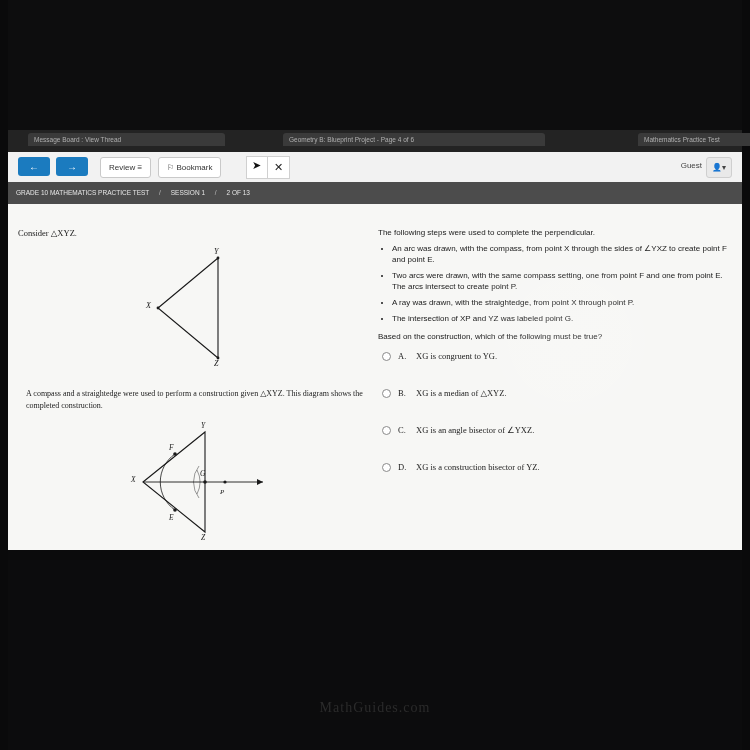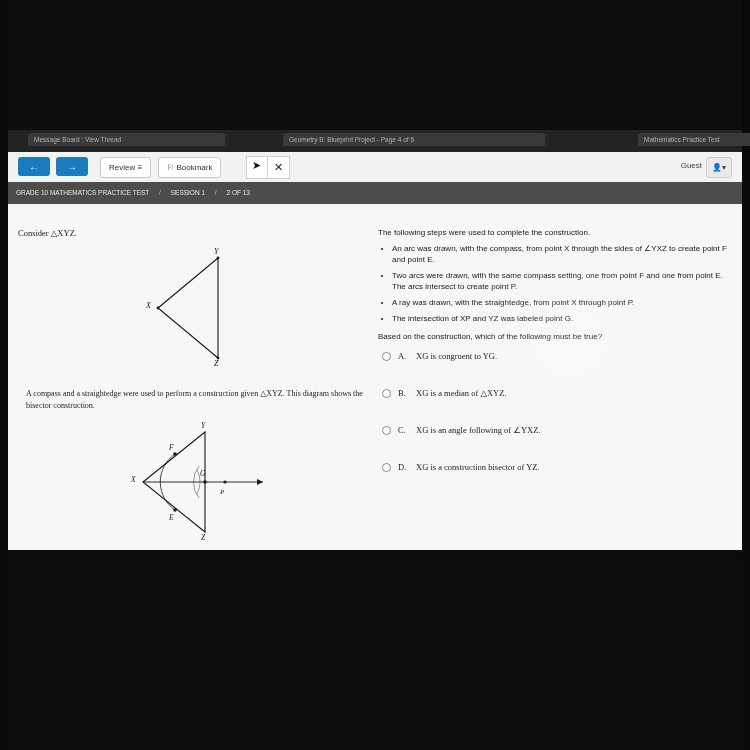"The following steps were used" div.steps-intro { text: construction -> perpendicular }
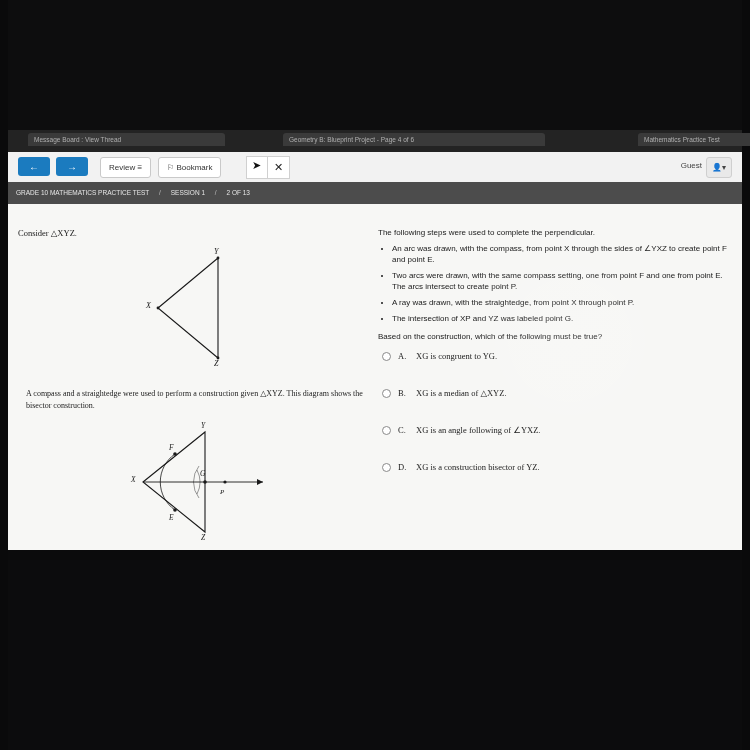"A compass and a straightedge" div.para-below { text: bisector -> completed }
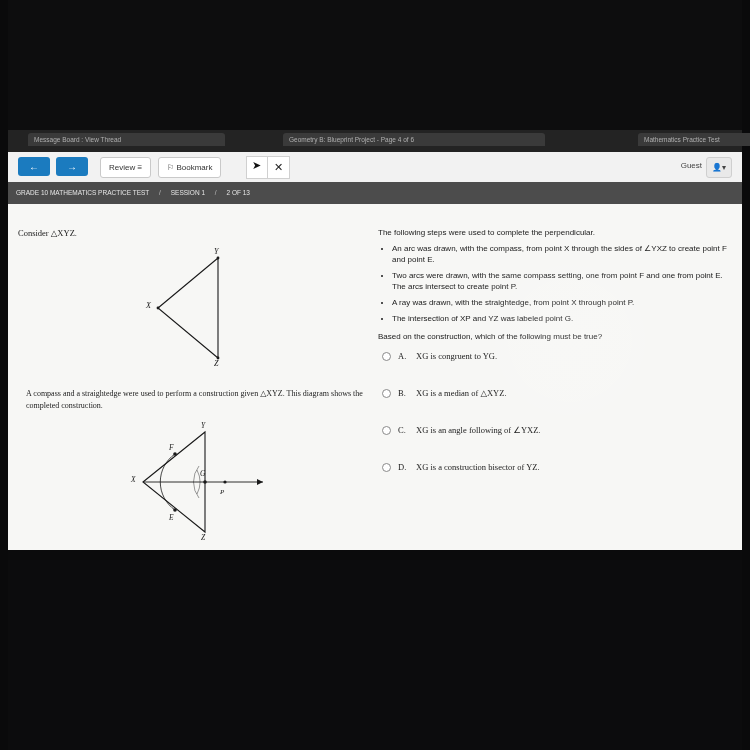"XG is an angle following" span.ch-text { text: following -> bisector }
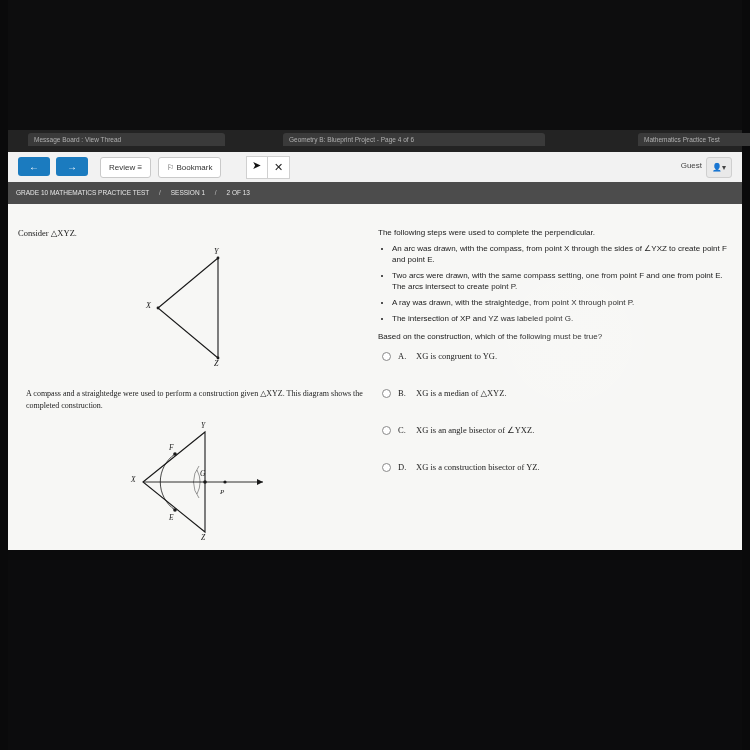"MathGuides.com" div.watermark { html: none -> <div>MathGuides.com</div> }
